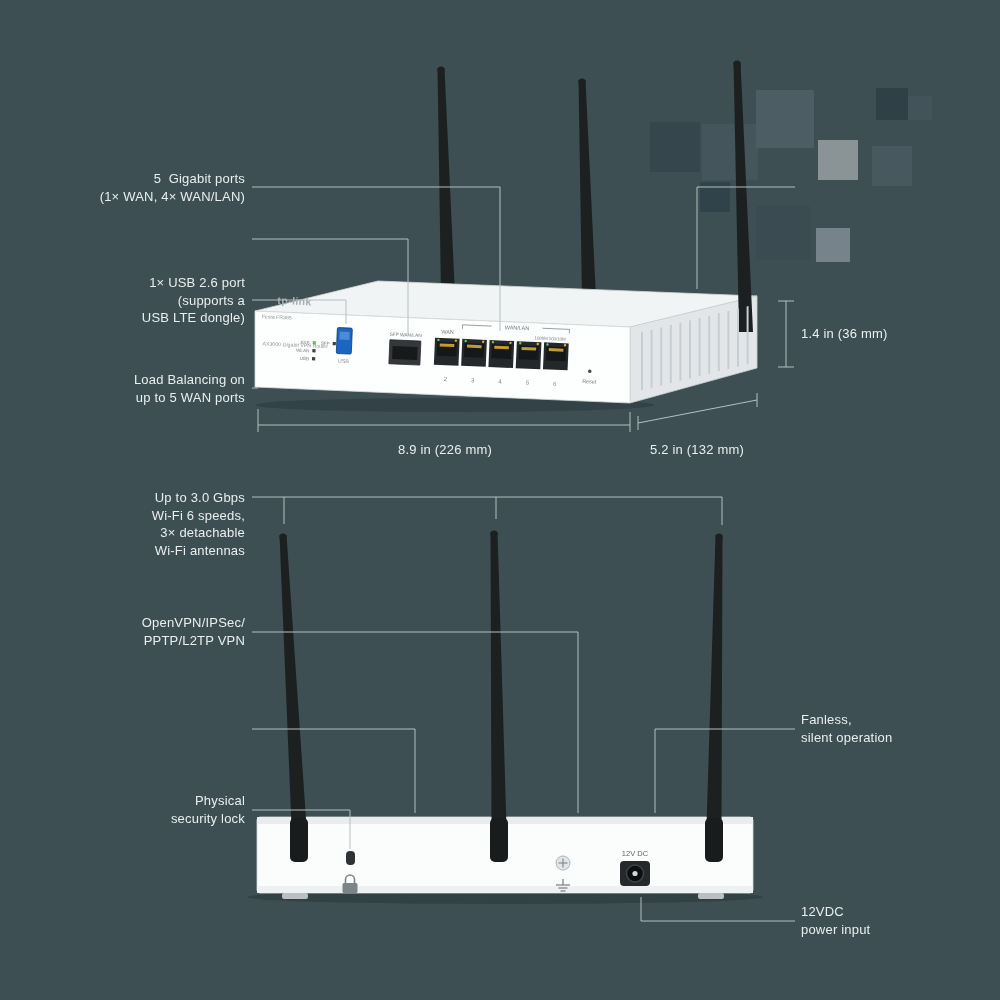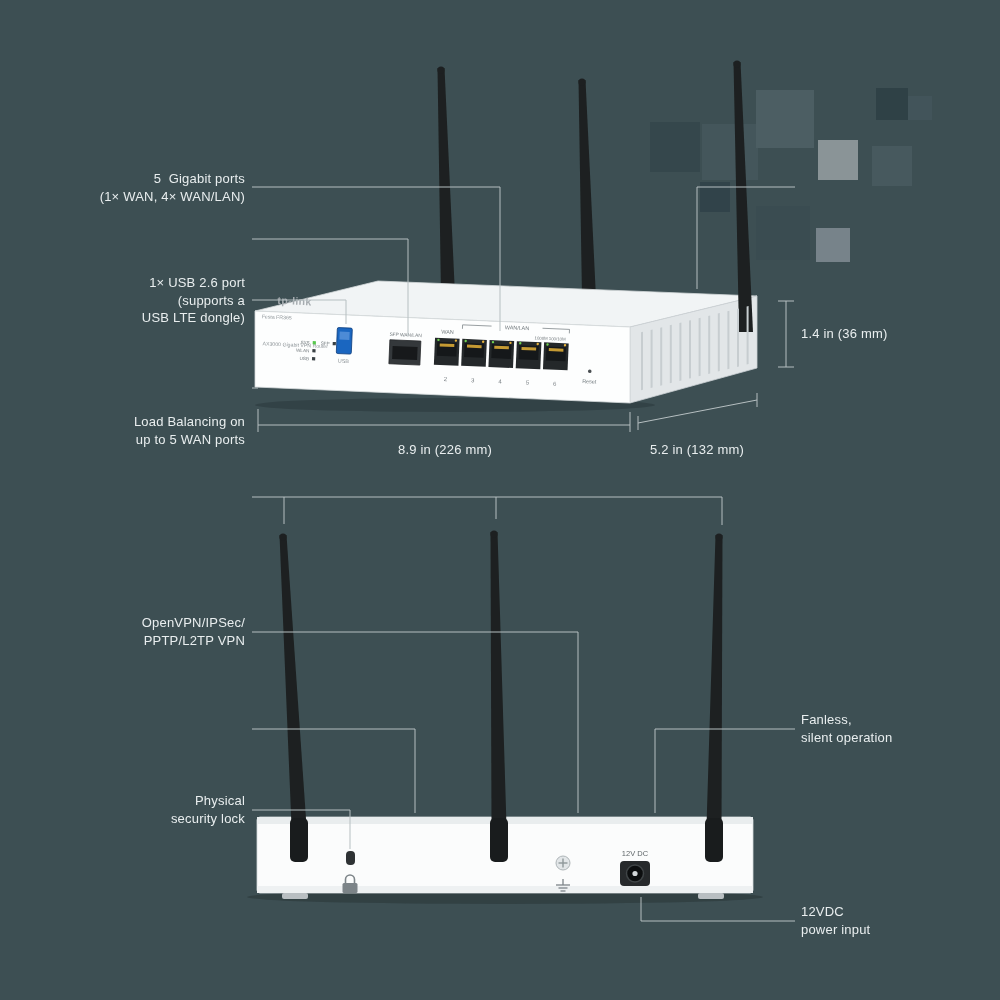"Load Balancing on" div.callout { margin-top: 42px -> none }
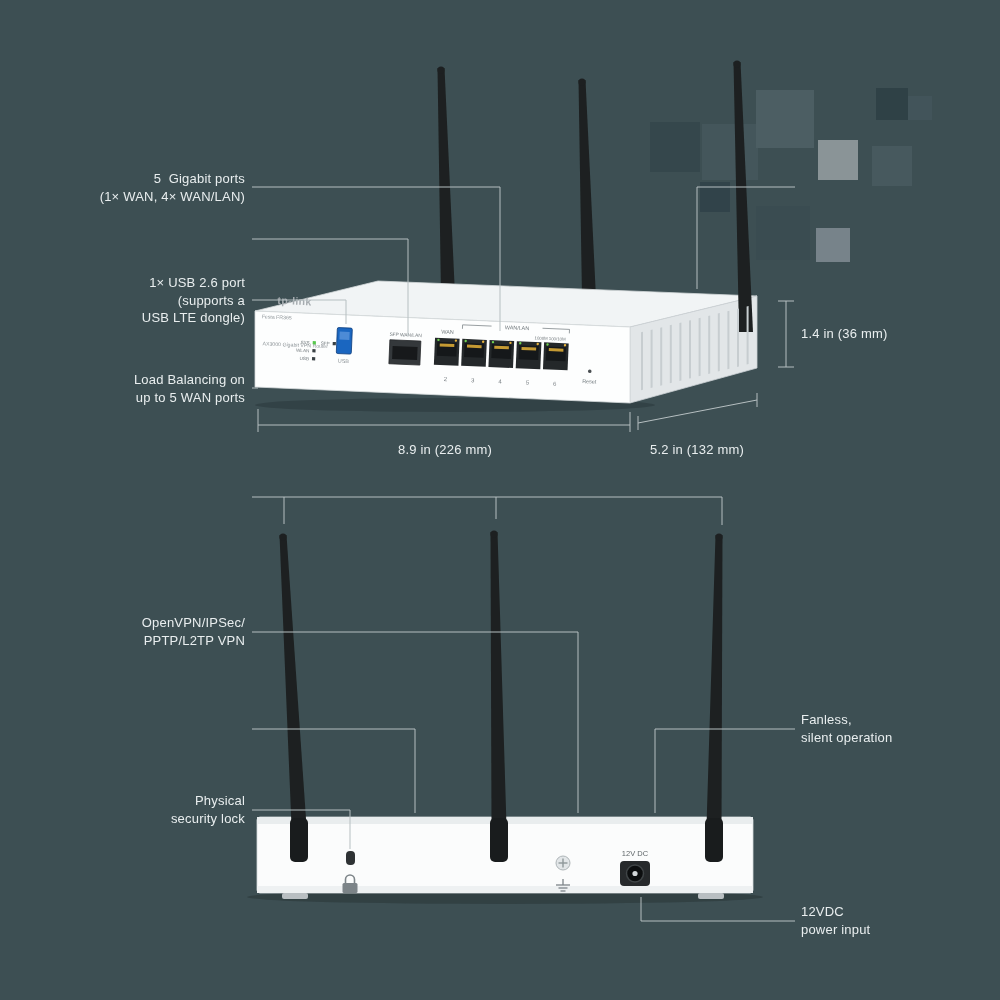"Up to 3.0 Gbps" div.callout { html: none -> <div>Up to 3.0 Gbps Wi-Fi 6 speeds, 3× detachable Wi-Fi antennas</div> }
